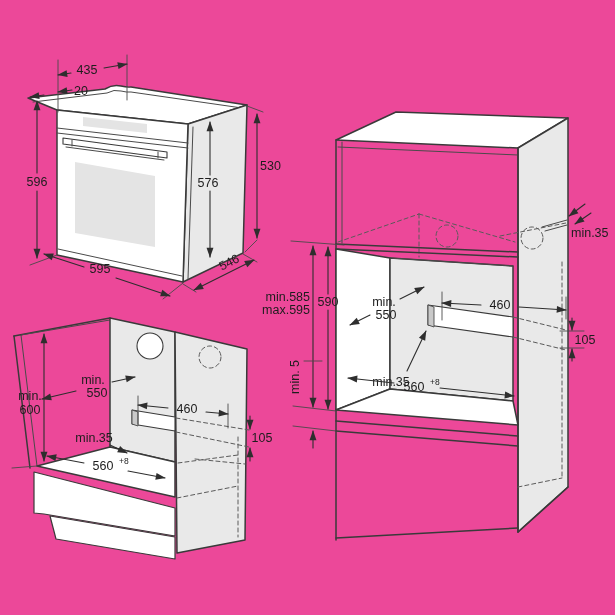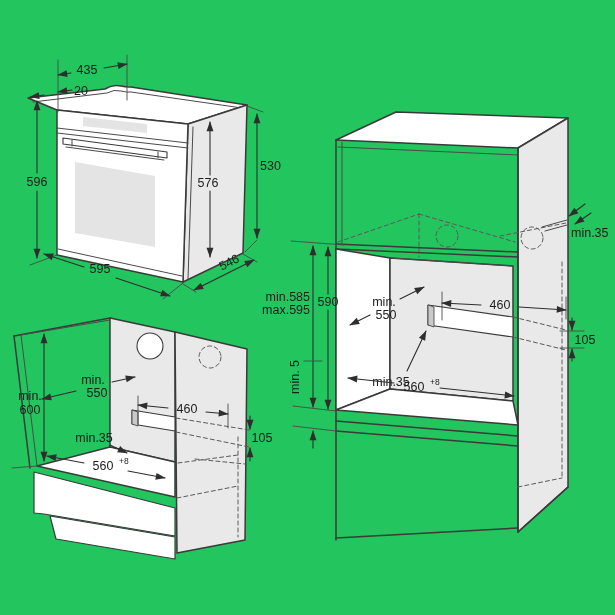"435" .stage { background: #22c55e -> #ec4899 }
